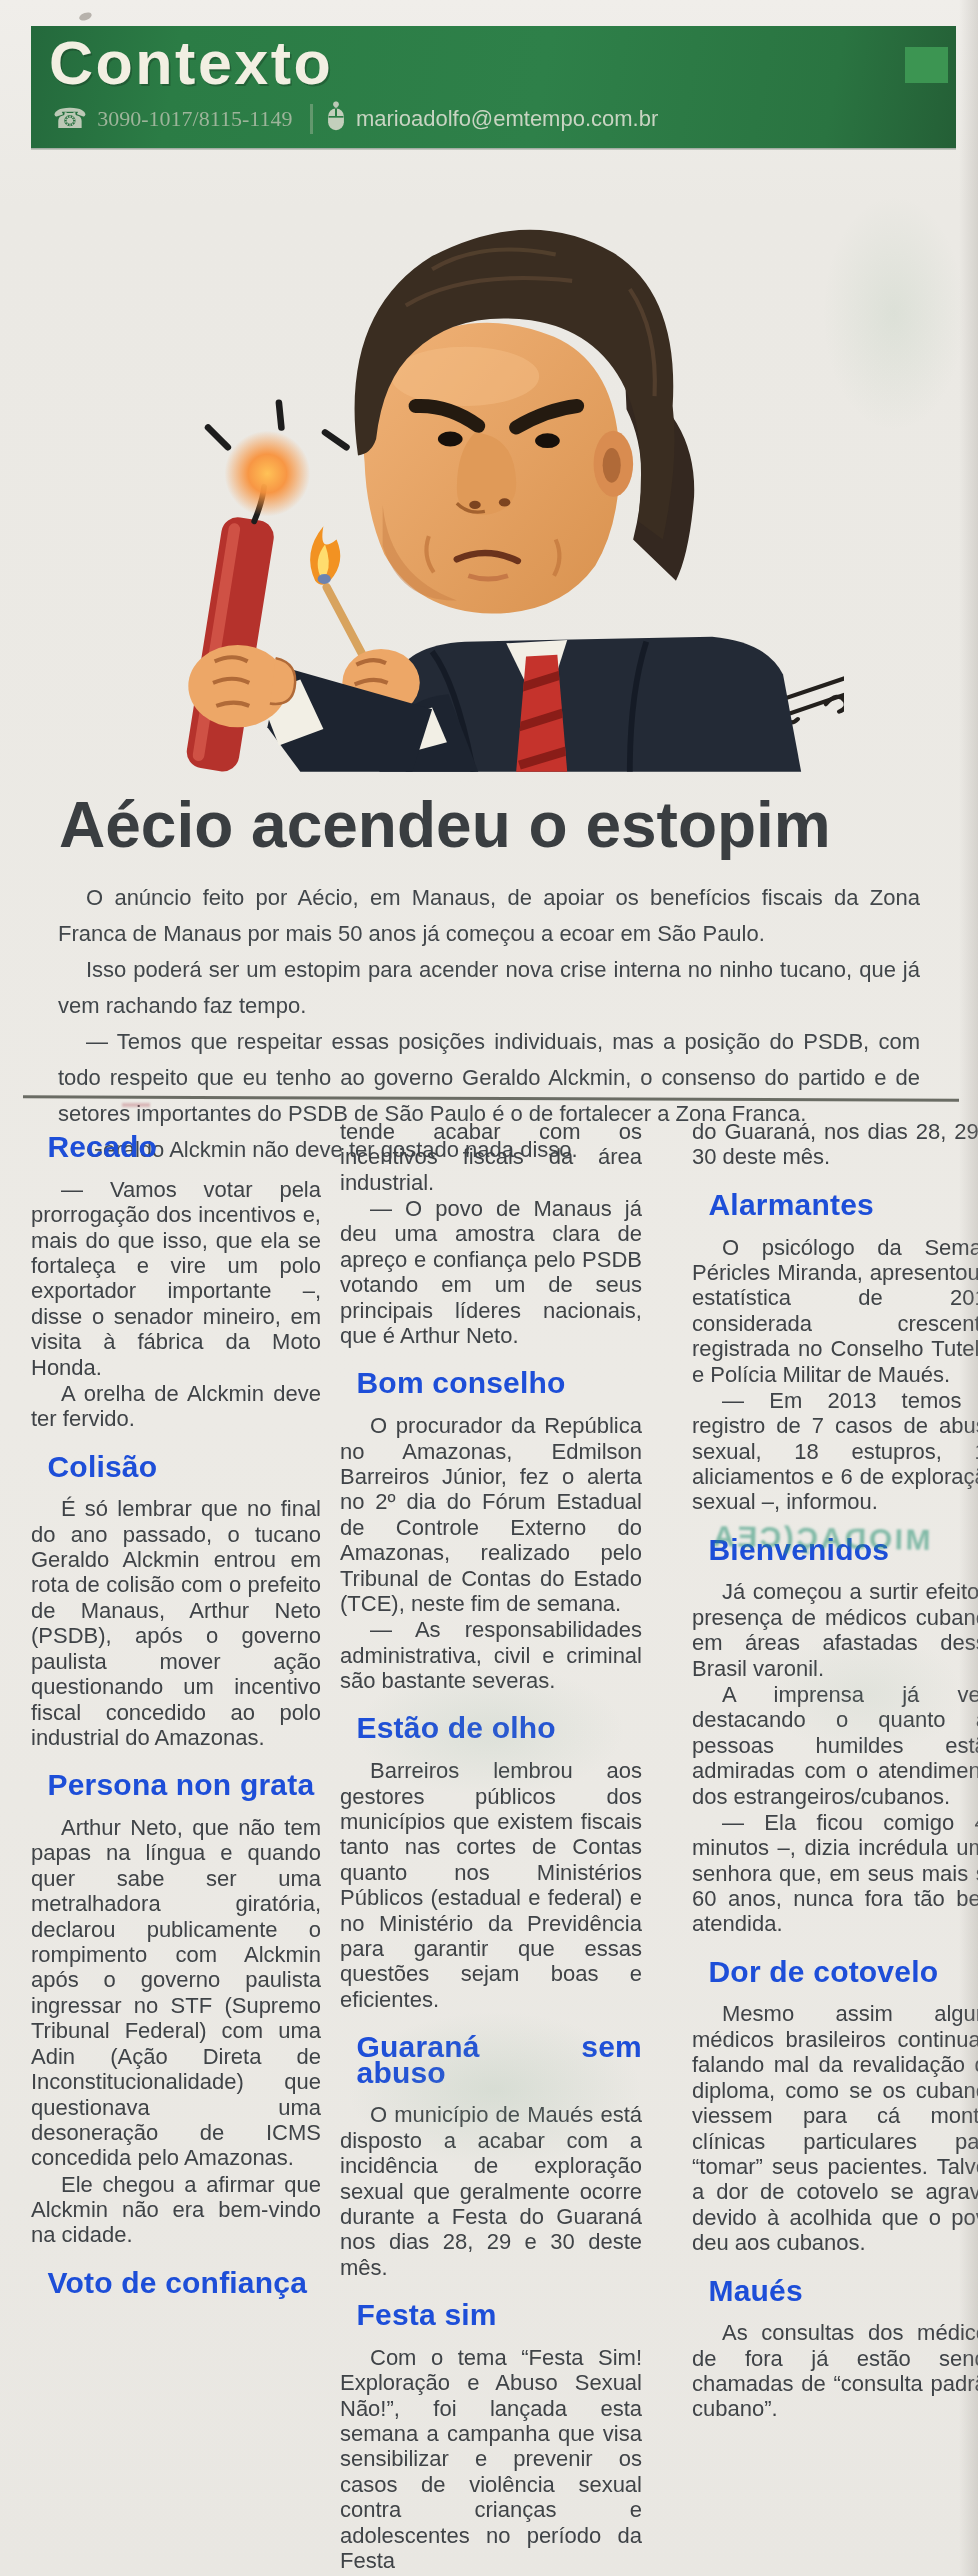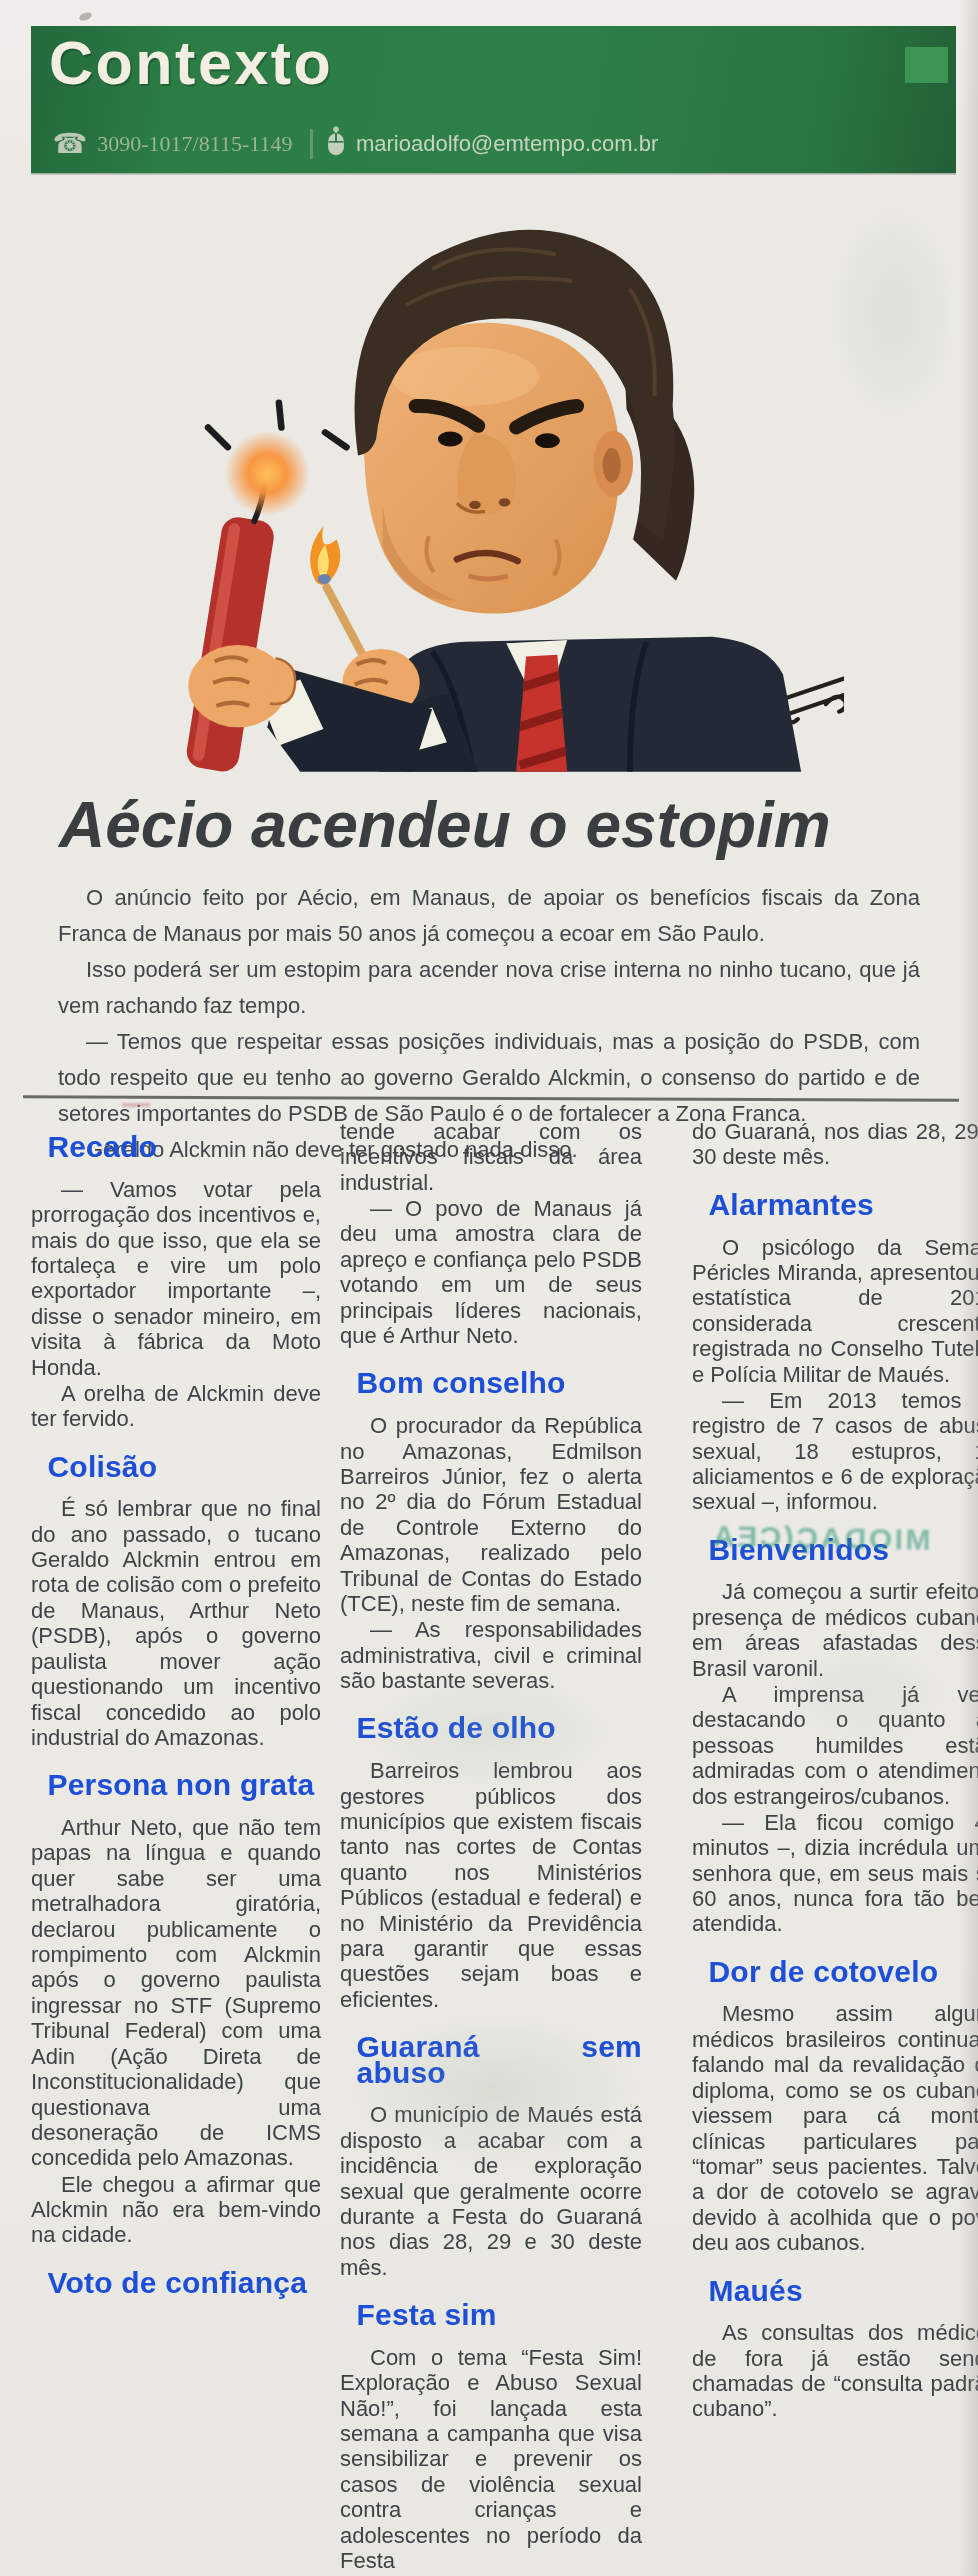"Contexto" .masthead { height: 147px -> 122px }
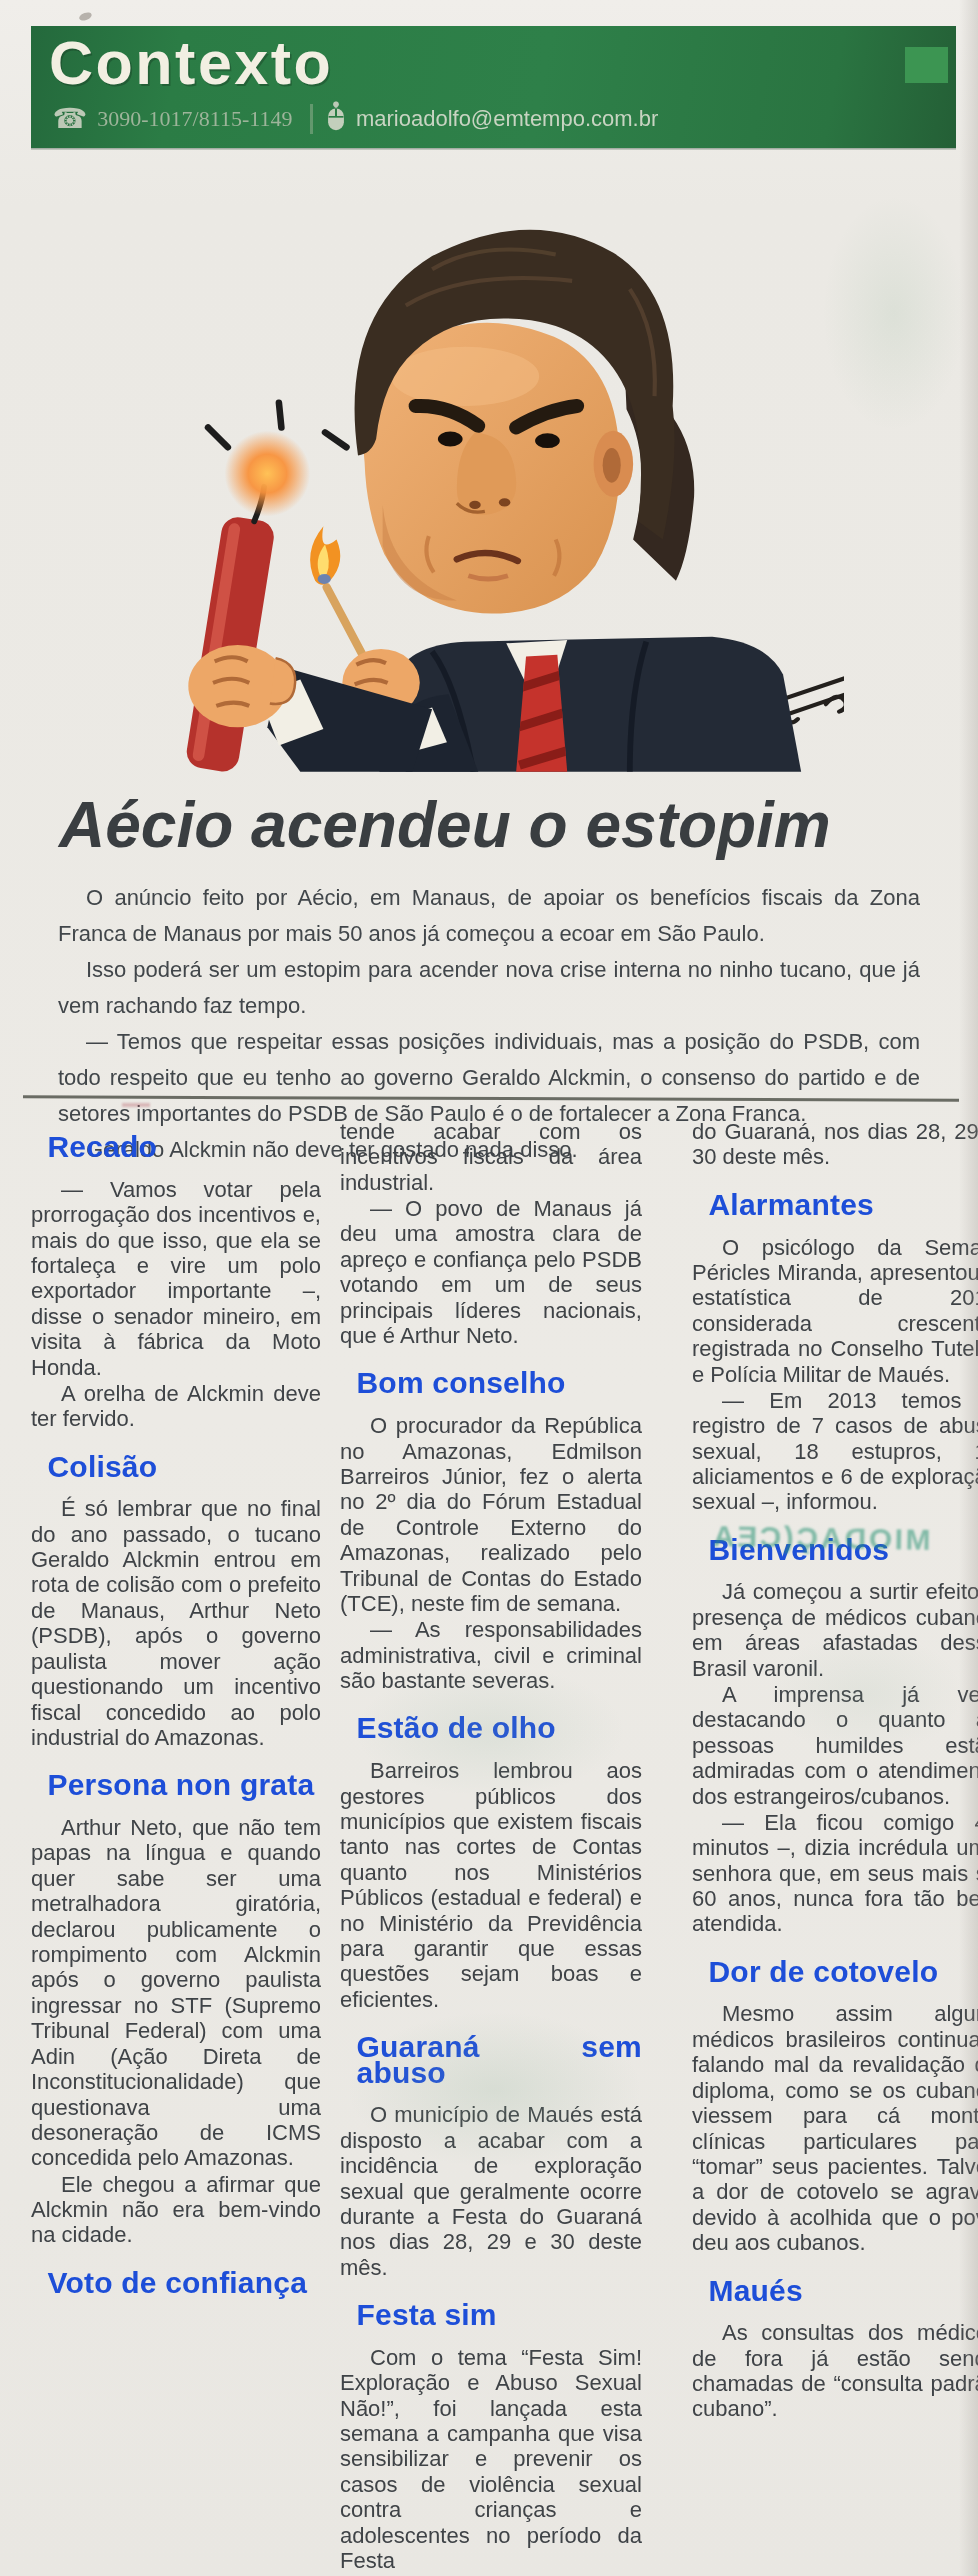"Aécio acendeu o estopim" .headline { font-style: italic -> none }
